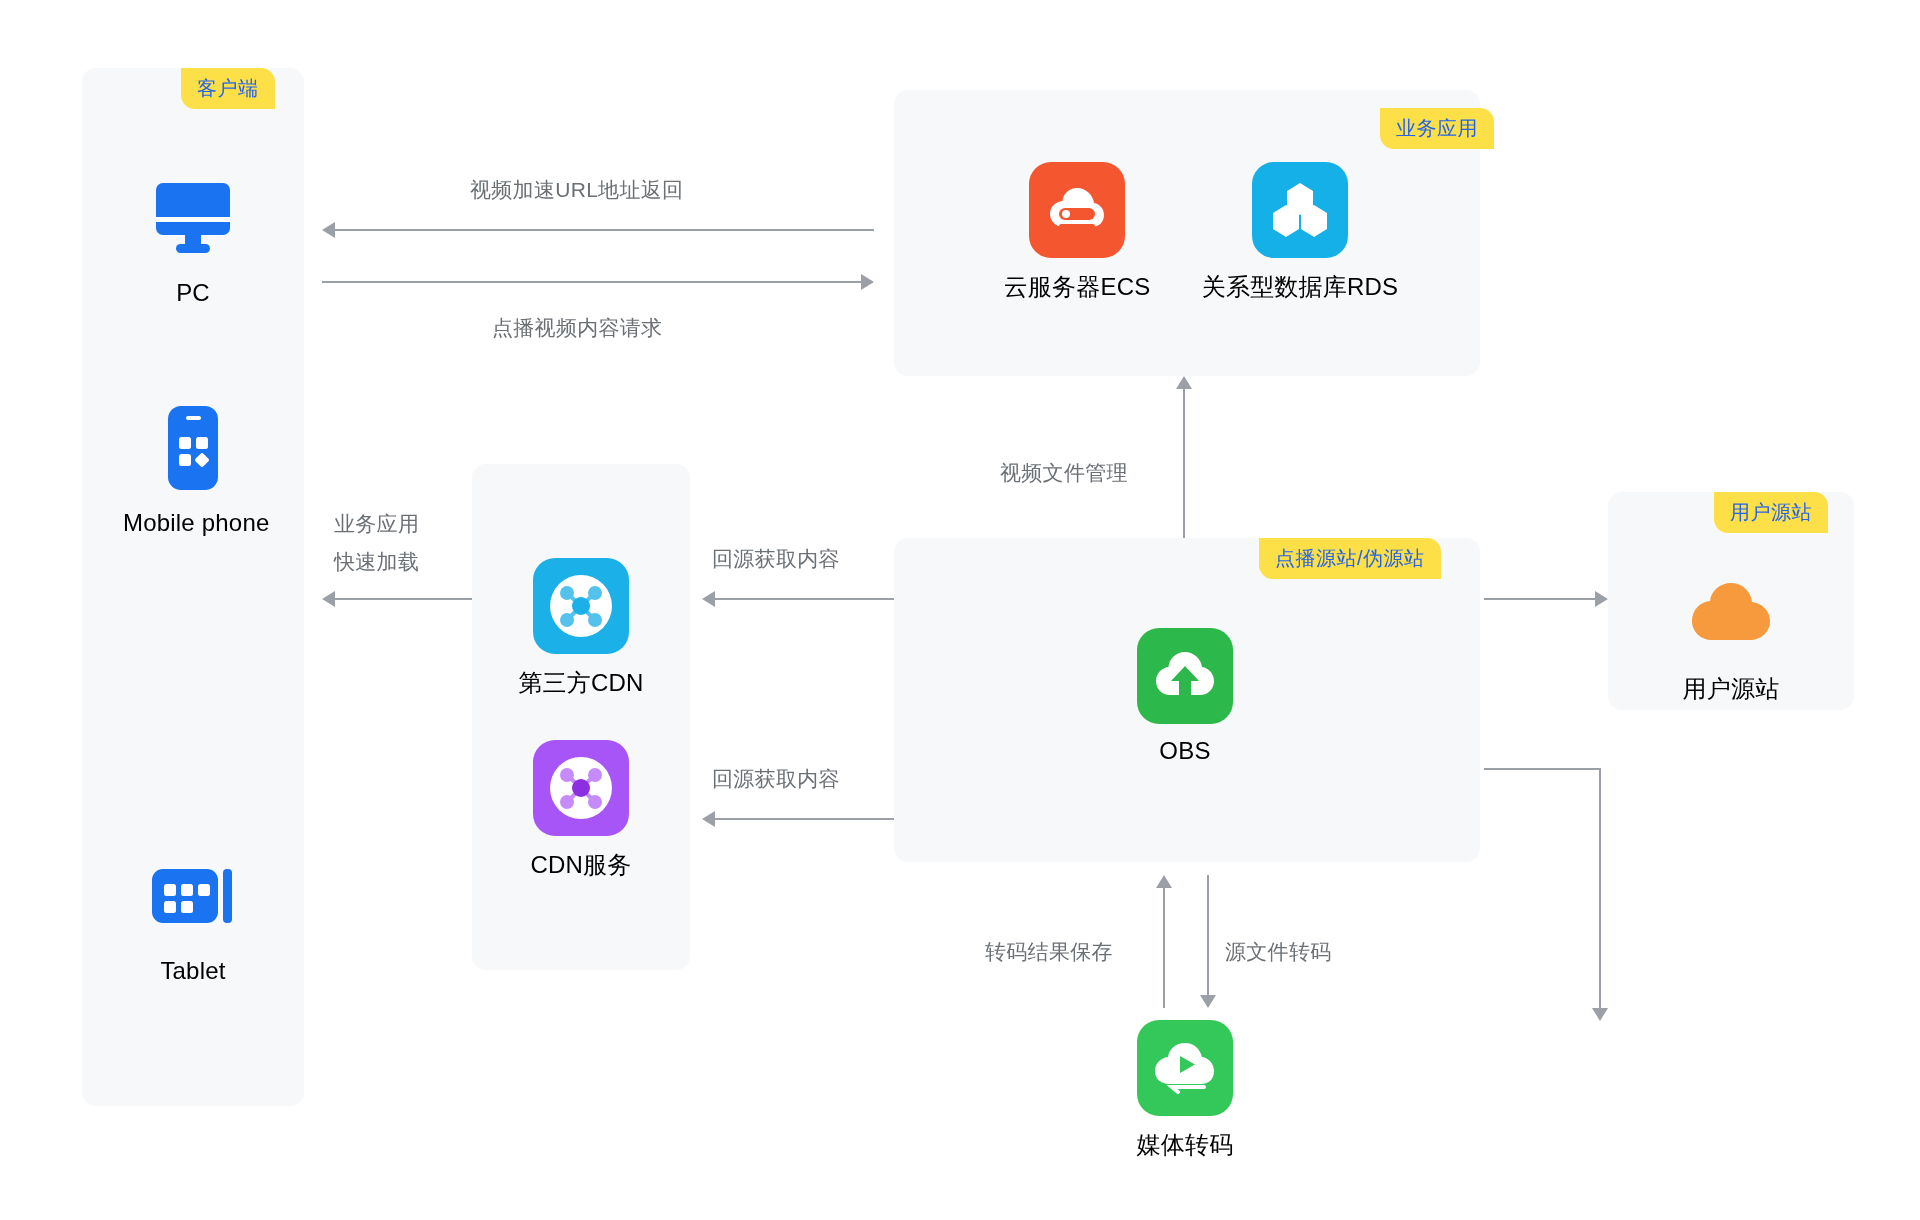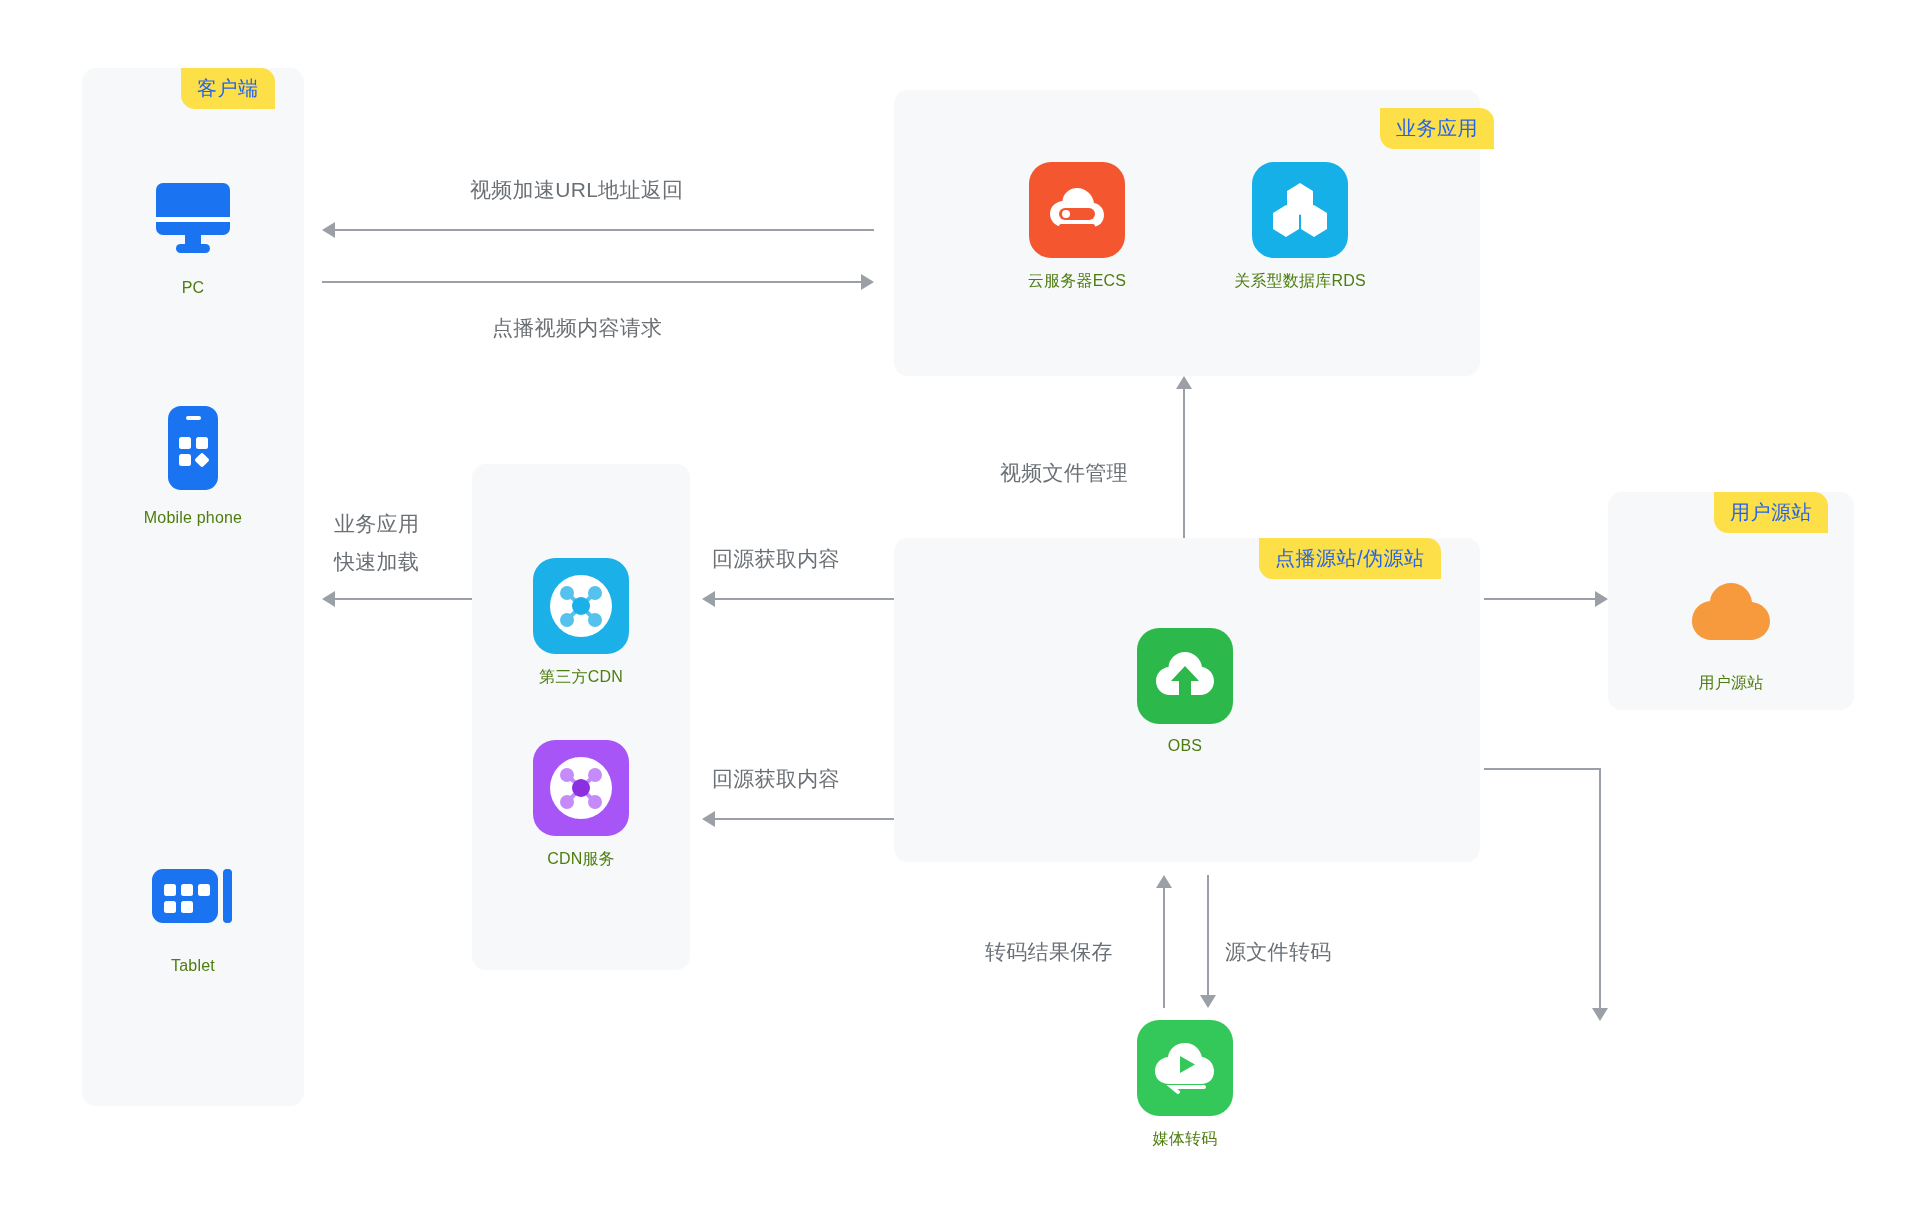"PC" .node .cap { color: #4d7c0f -> #000000; font-size: 16px -> 24px }
